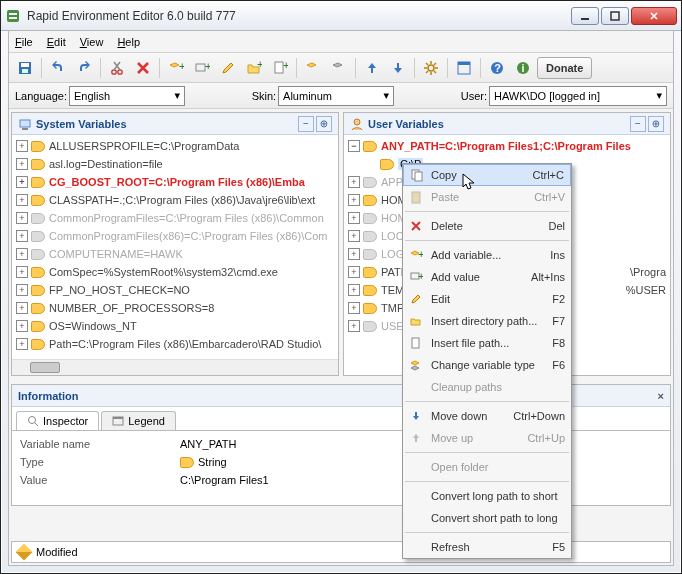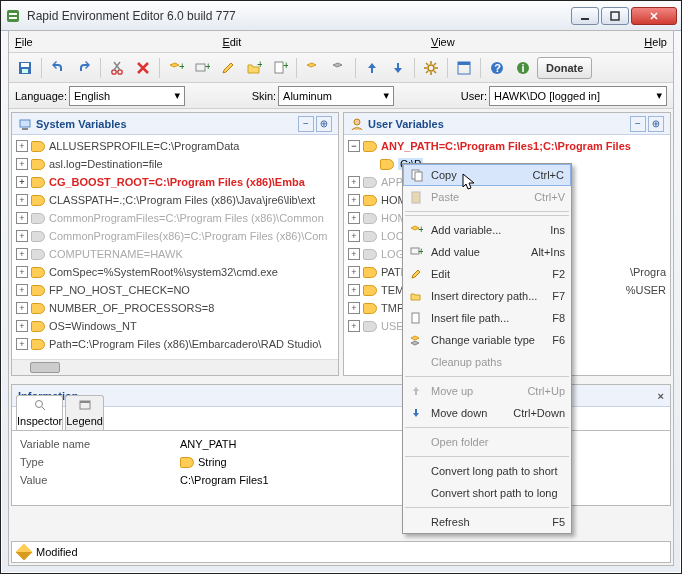"File" .menubar { justify-content: space-between -> none }
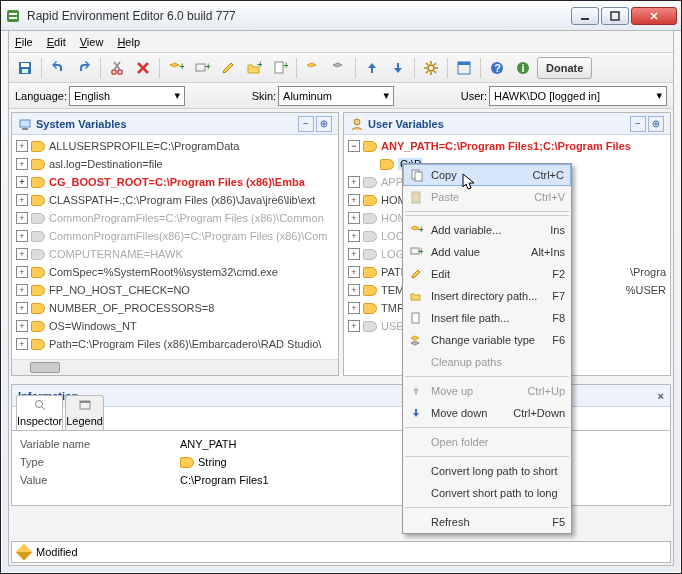"Delete" div.ctx-row { html: none -> <div> <span> <svg> <path></path> </svg> </span> <span>Delete</span> <span>Del</span> </div> }
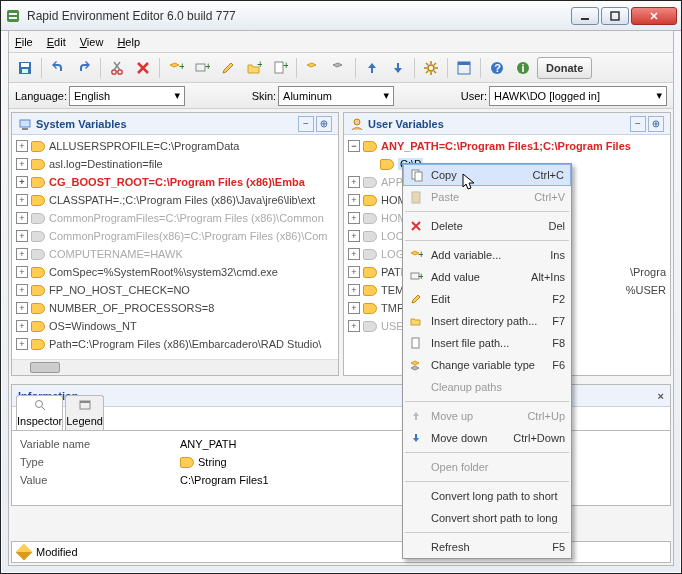"Inspector" .tab { flex-direction: column -> none; padding: 3px 0 -> 3px 10px }
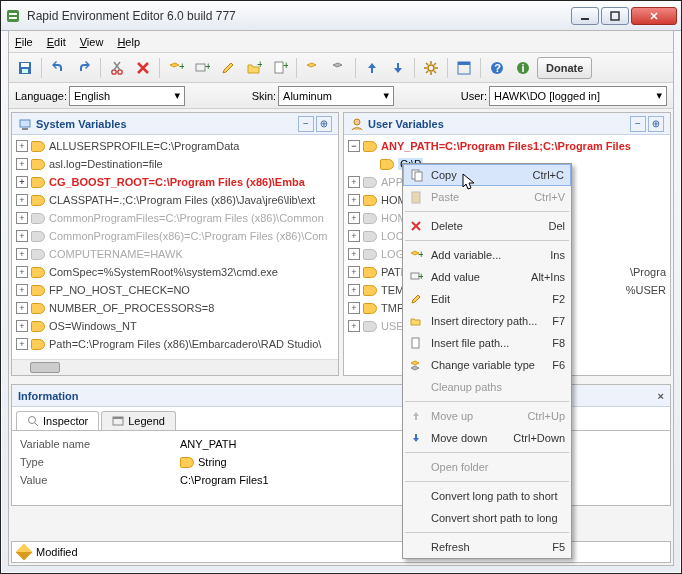"Move up" div.ctx-row { order: before "Move down" -> after "Move down" }
